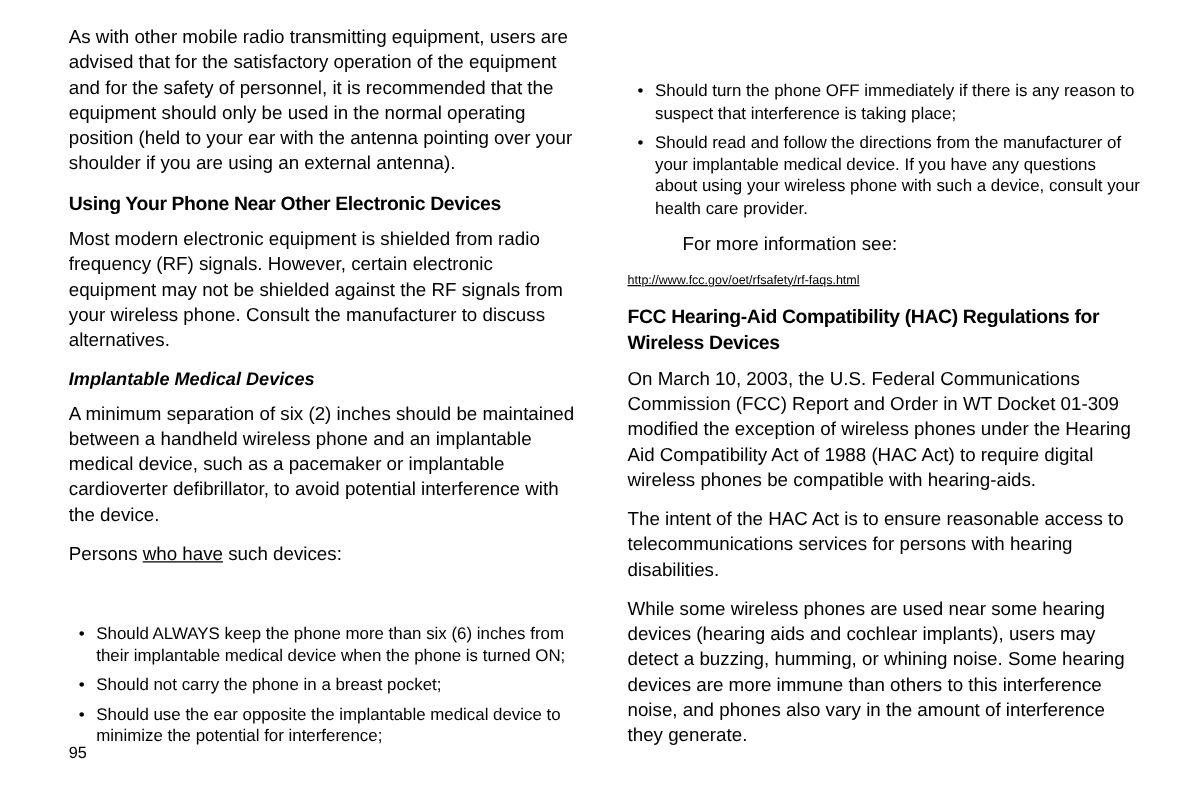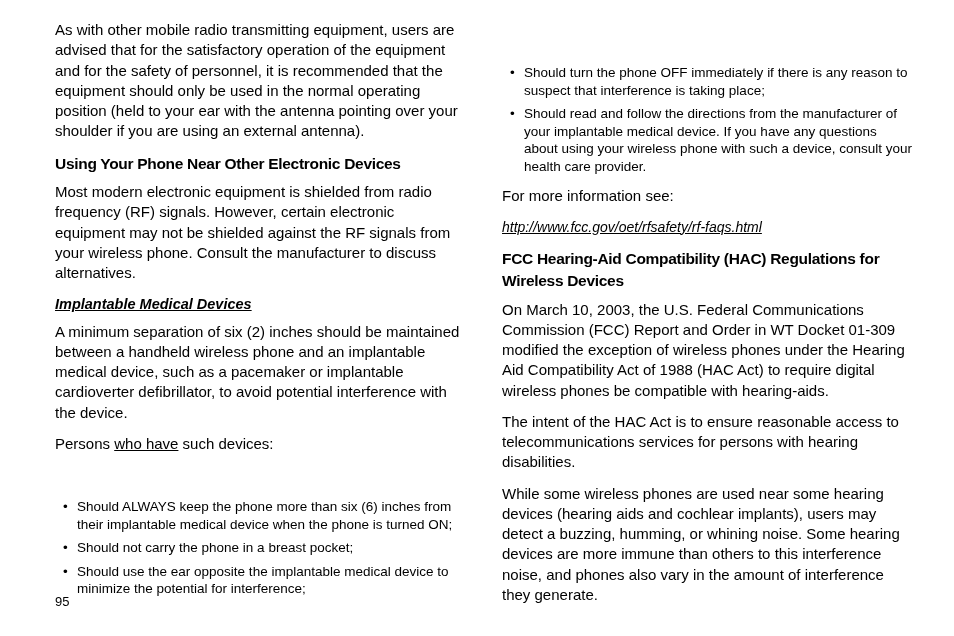"For more information see:" p.para { margin-left: none -> 44px }
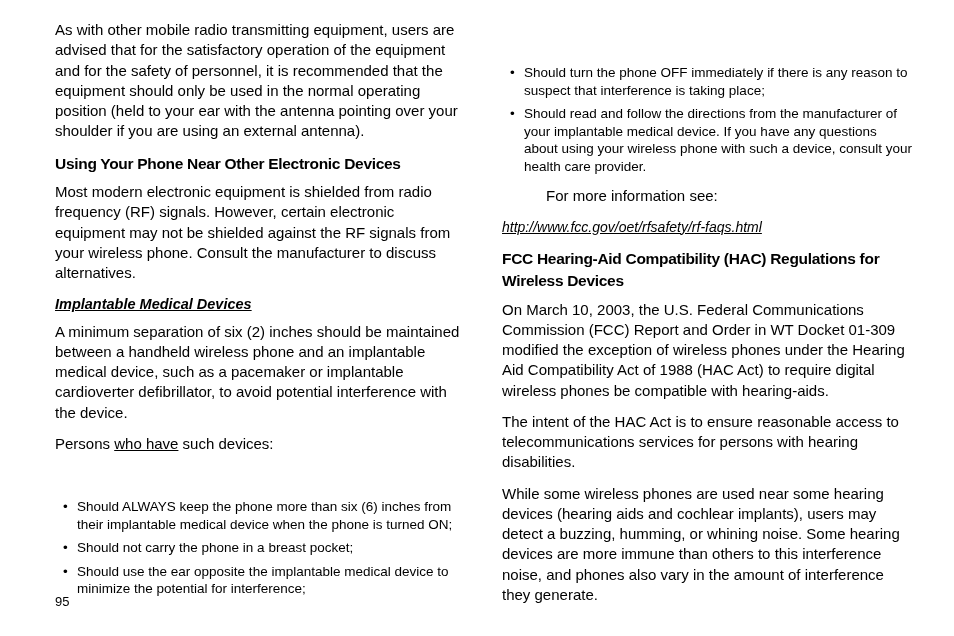"http://www.fcc.gov/oet/rfsafety/rf-faqs." .link-text { font-size: 14px -> 10px; font-style: italic -> none }
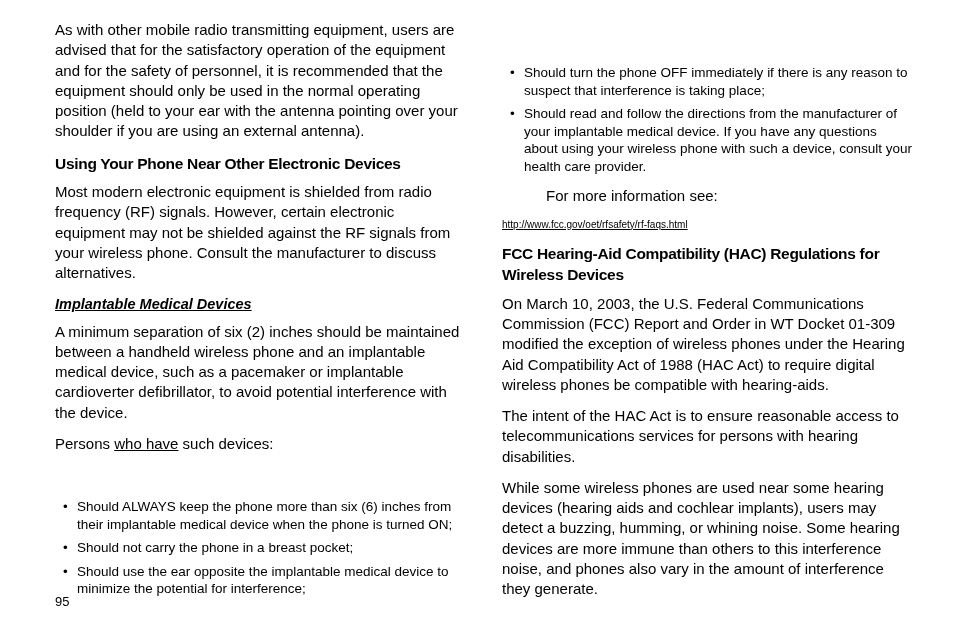"Implantable Medical Devices" .heading-italic { text-decoration: underline -> none }
